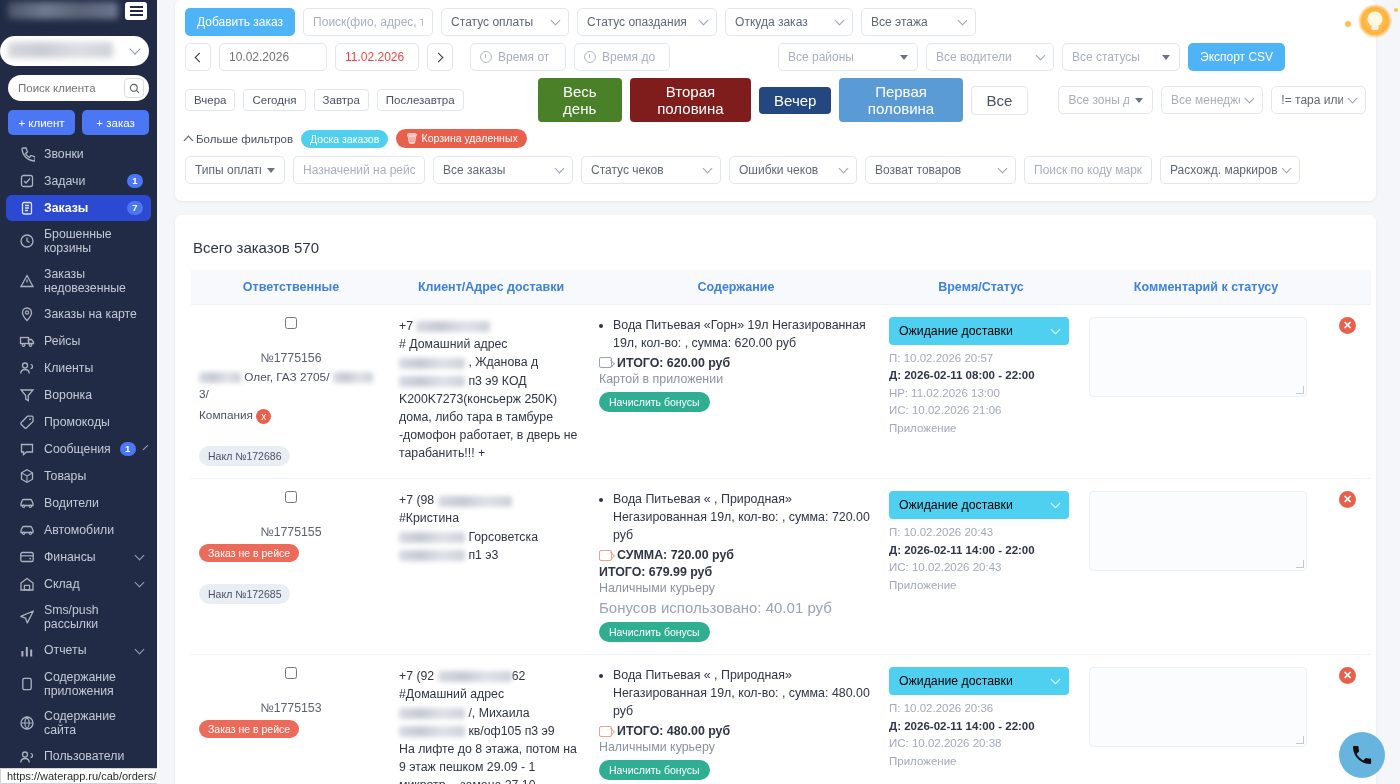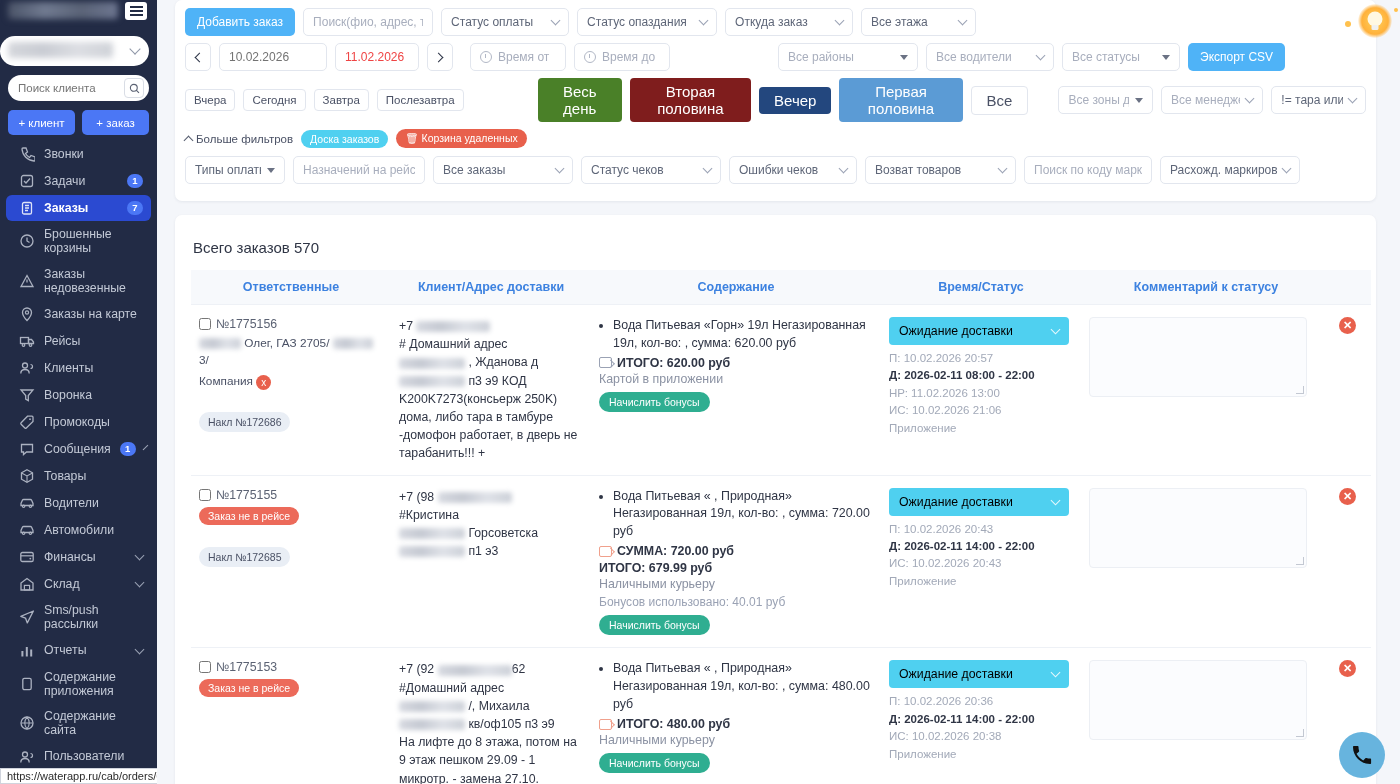"№1775156" .ordno { flex-direction: none -> column; gap: 5px -> 22px }
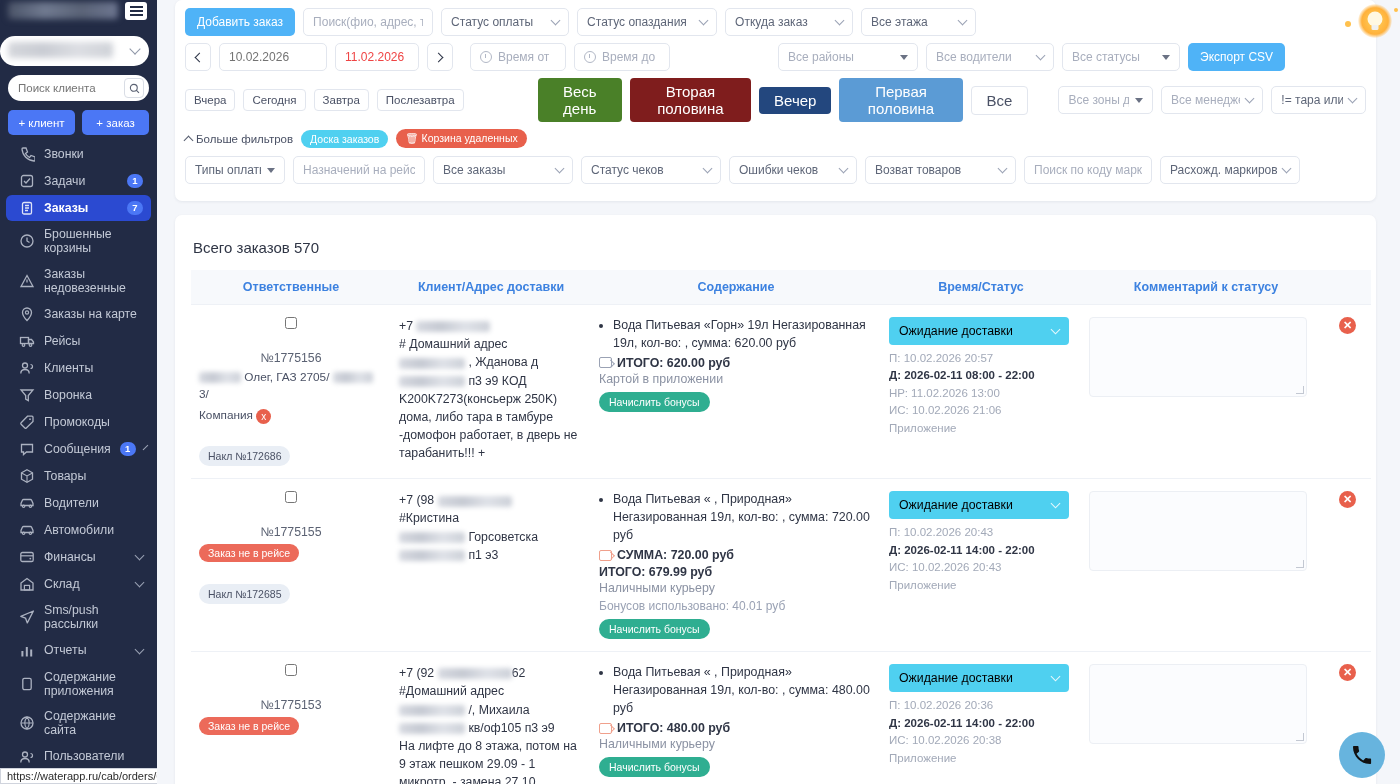"Бонусов использовано: 40.01 руб" .bonus-note { font-size: 12px -> 15px }
